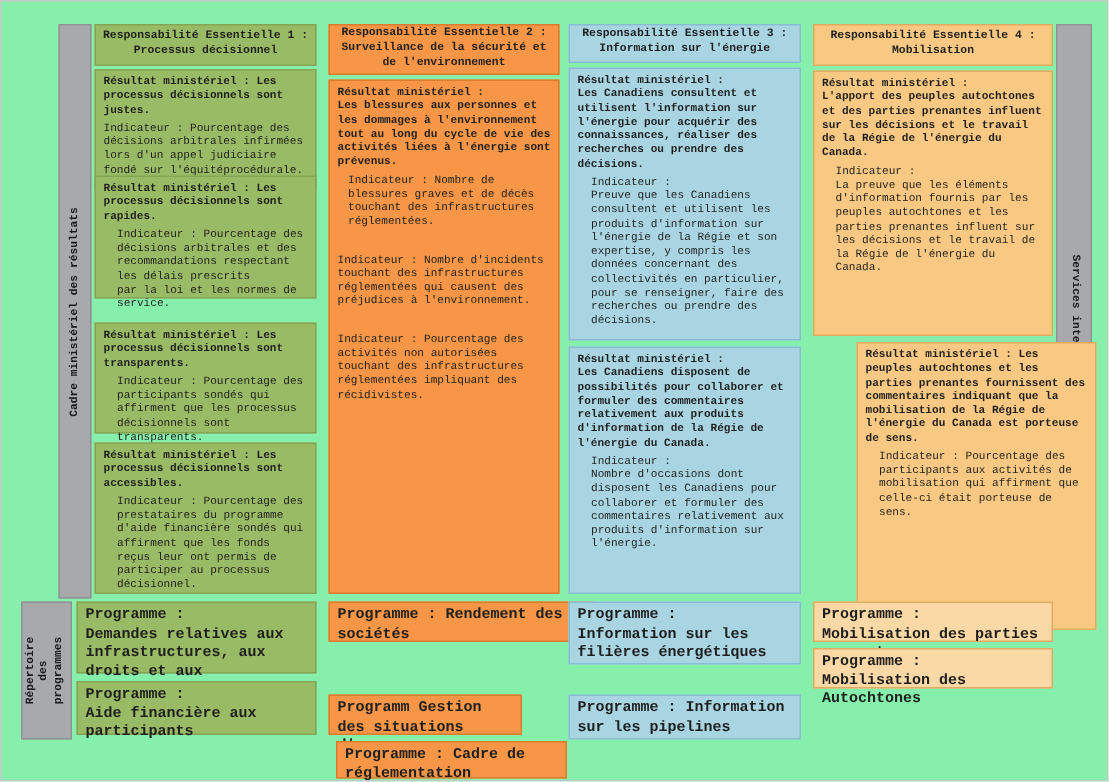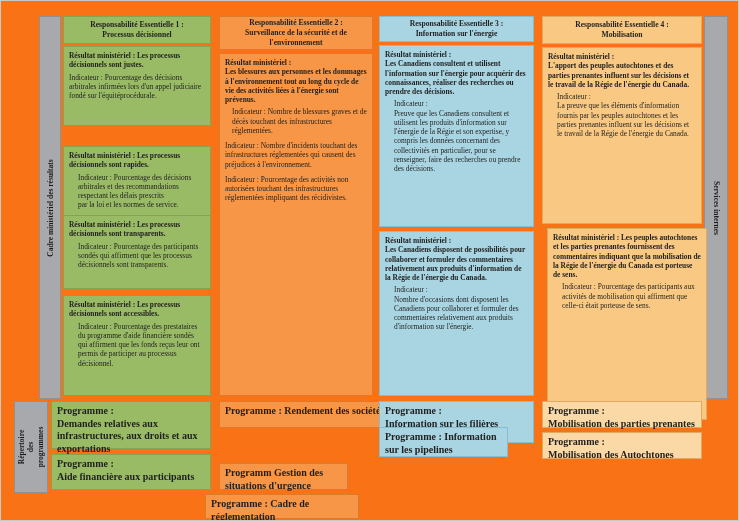"Responsabilité Essentielle 1 :" .canvas { background: #f97316 -> #86efac; font-family: Liberation Serif, serif -> Liberation Mono, monospace }
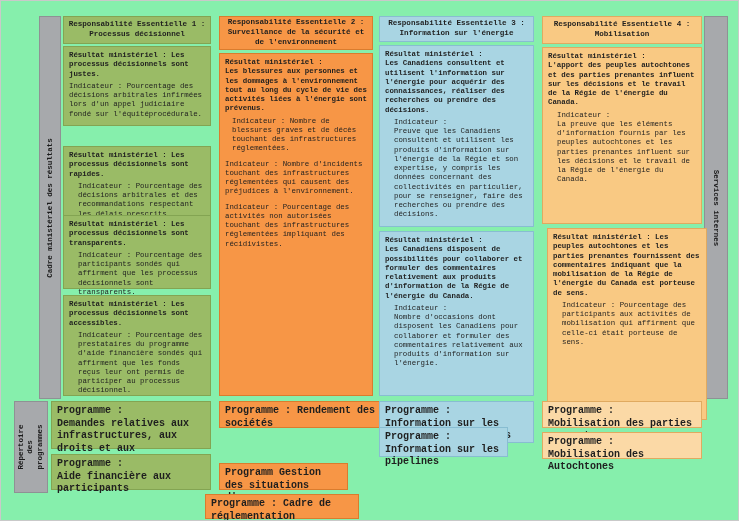"Résultat ministériel : Les processus décisionnels sont rapides." div.box { top: 145px -> 116px }
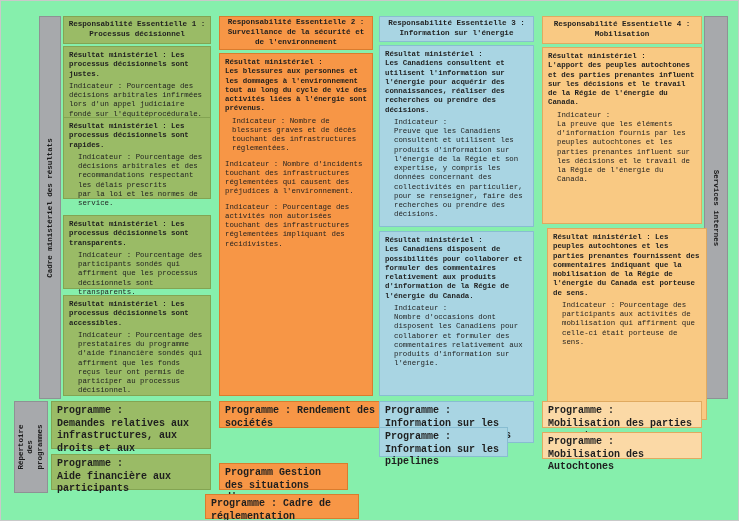"Indicateur : Nombre d'incidents touchant" .ind + .ind { margin-top: 6px -> 16px }
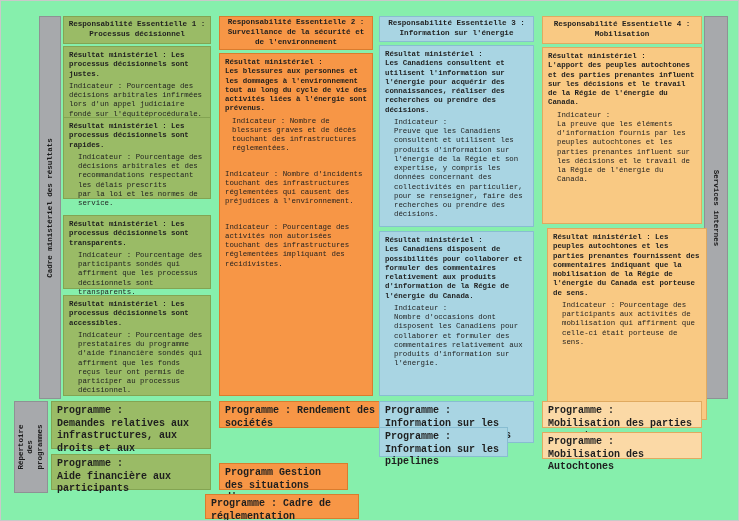"Résultat ministériel : Les peuples" div.box { left: 546px -> 570px }
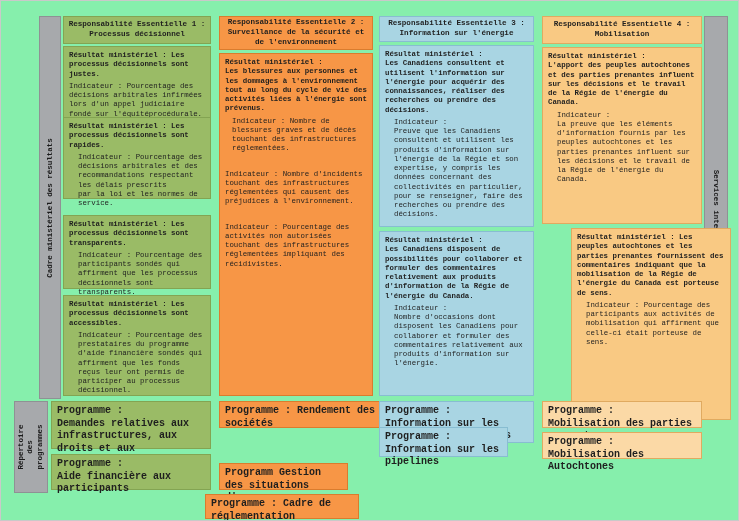"Programme : Information sur les pipelines" div.prog { top: 426px -> 462px; width: 129px -> 155px }
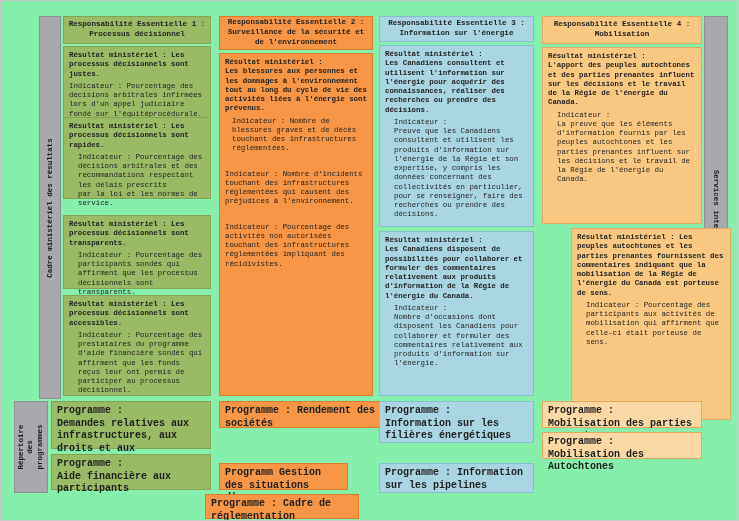"Programme : Cadre de réglementation" div.prog { left: 204px -> 223px }
